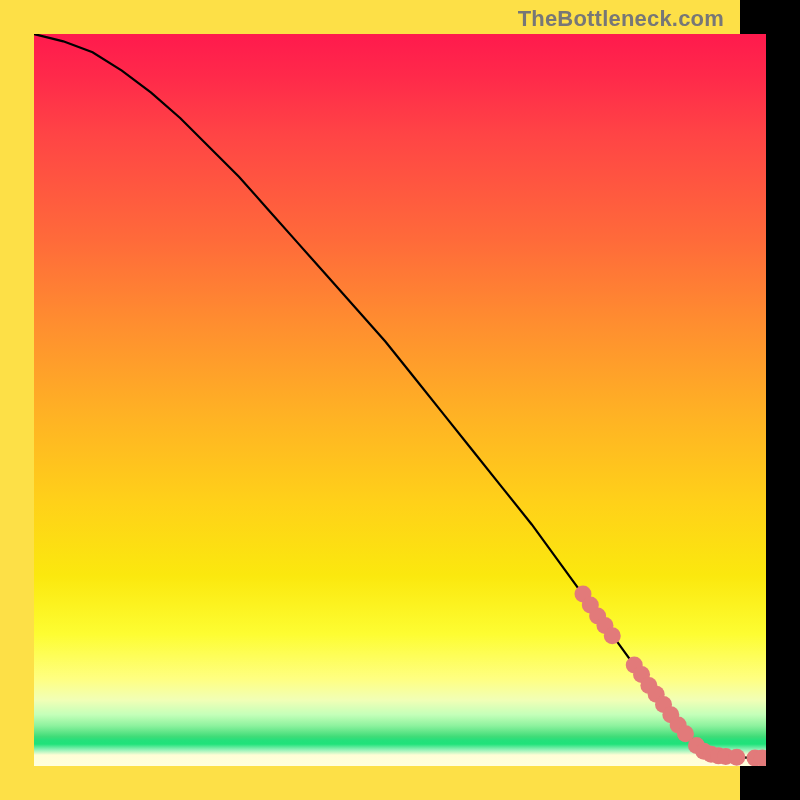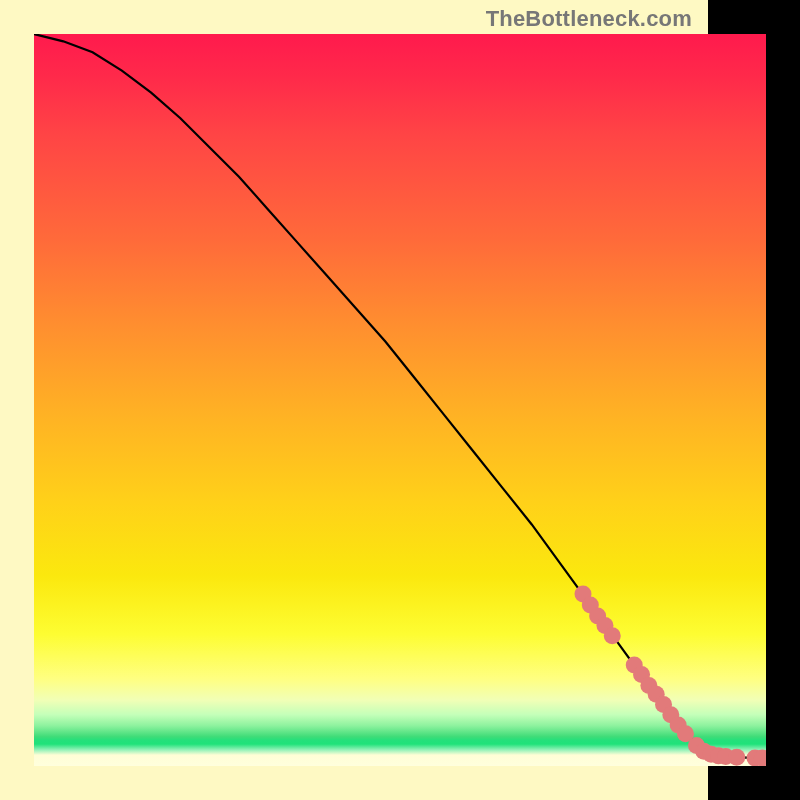"TheBottleneck.com" .frame { background: #fef9c3 -> #fde047; padding-left: none -> 32px }
